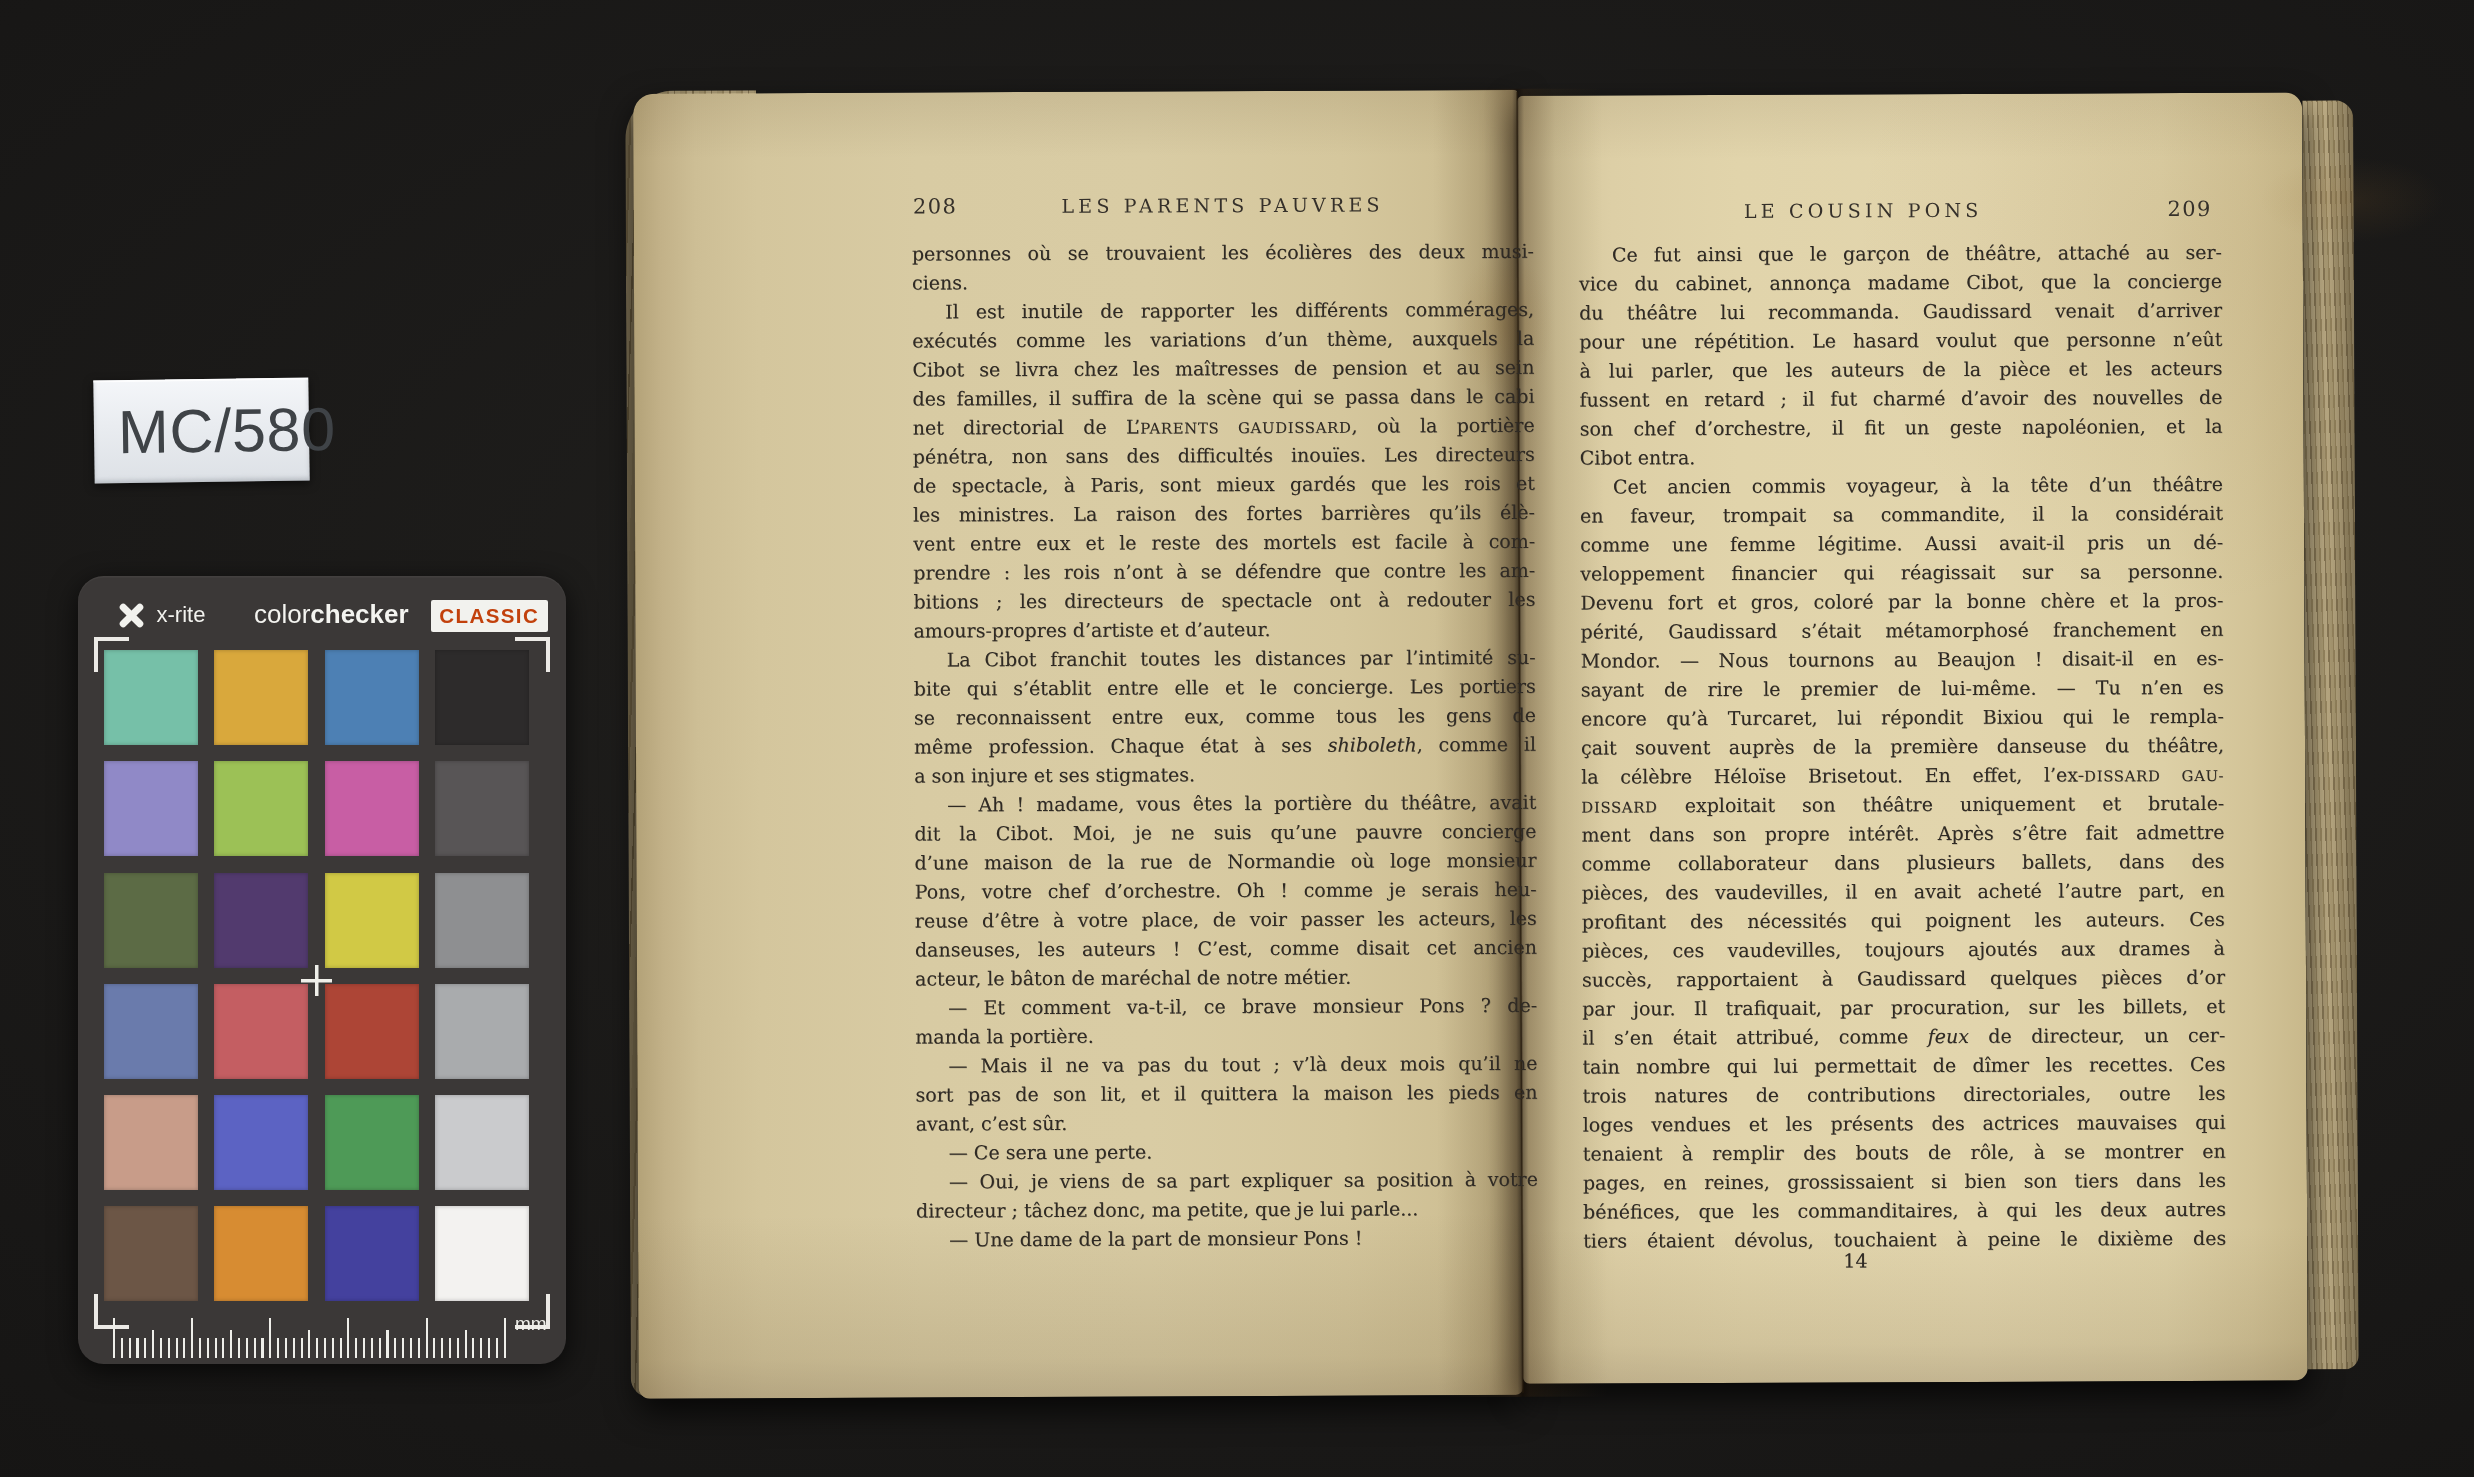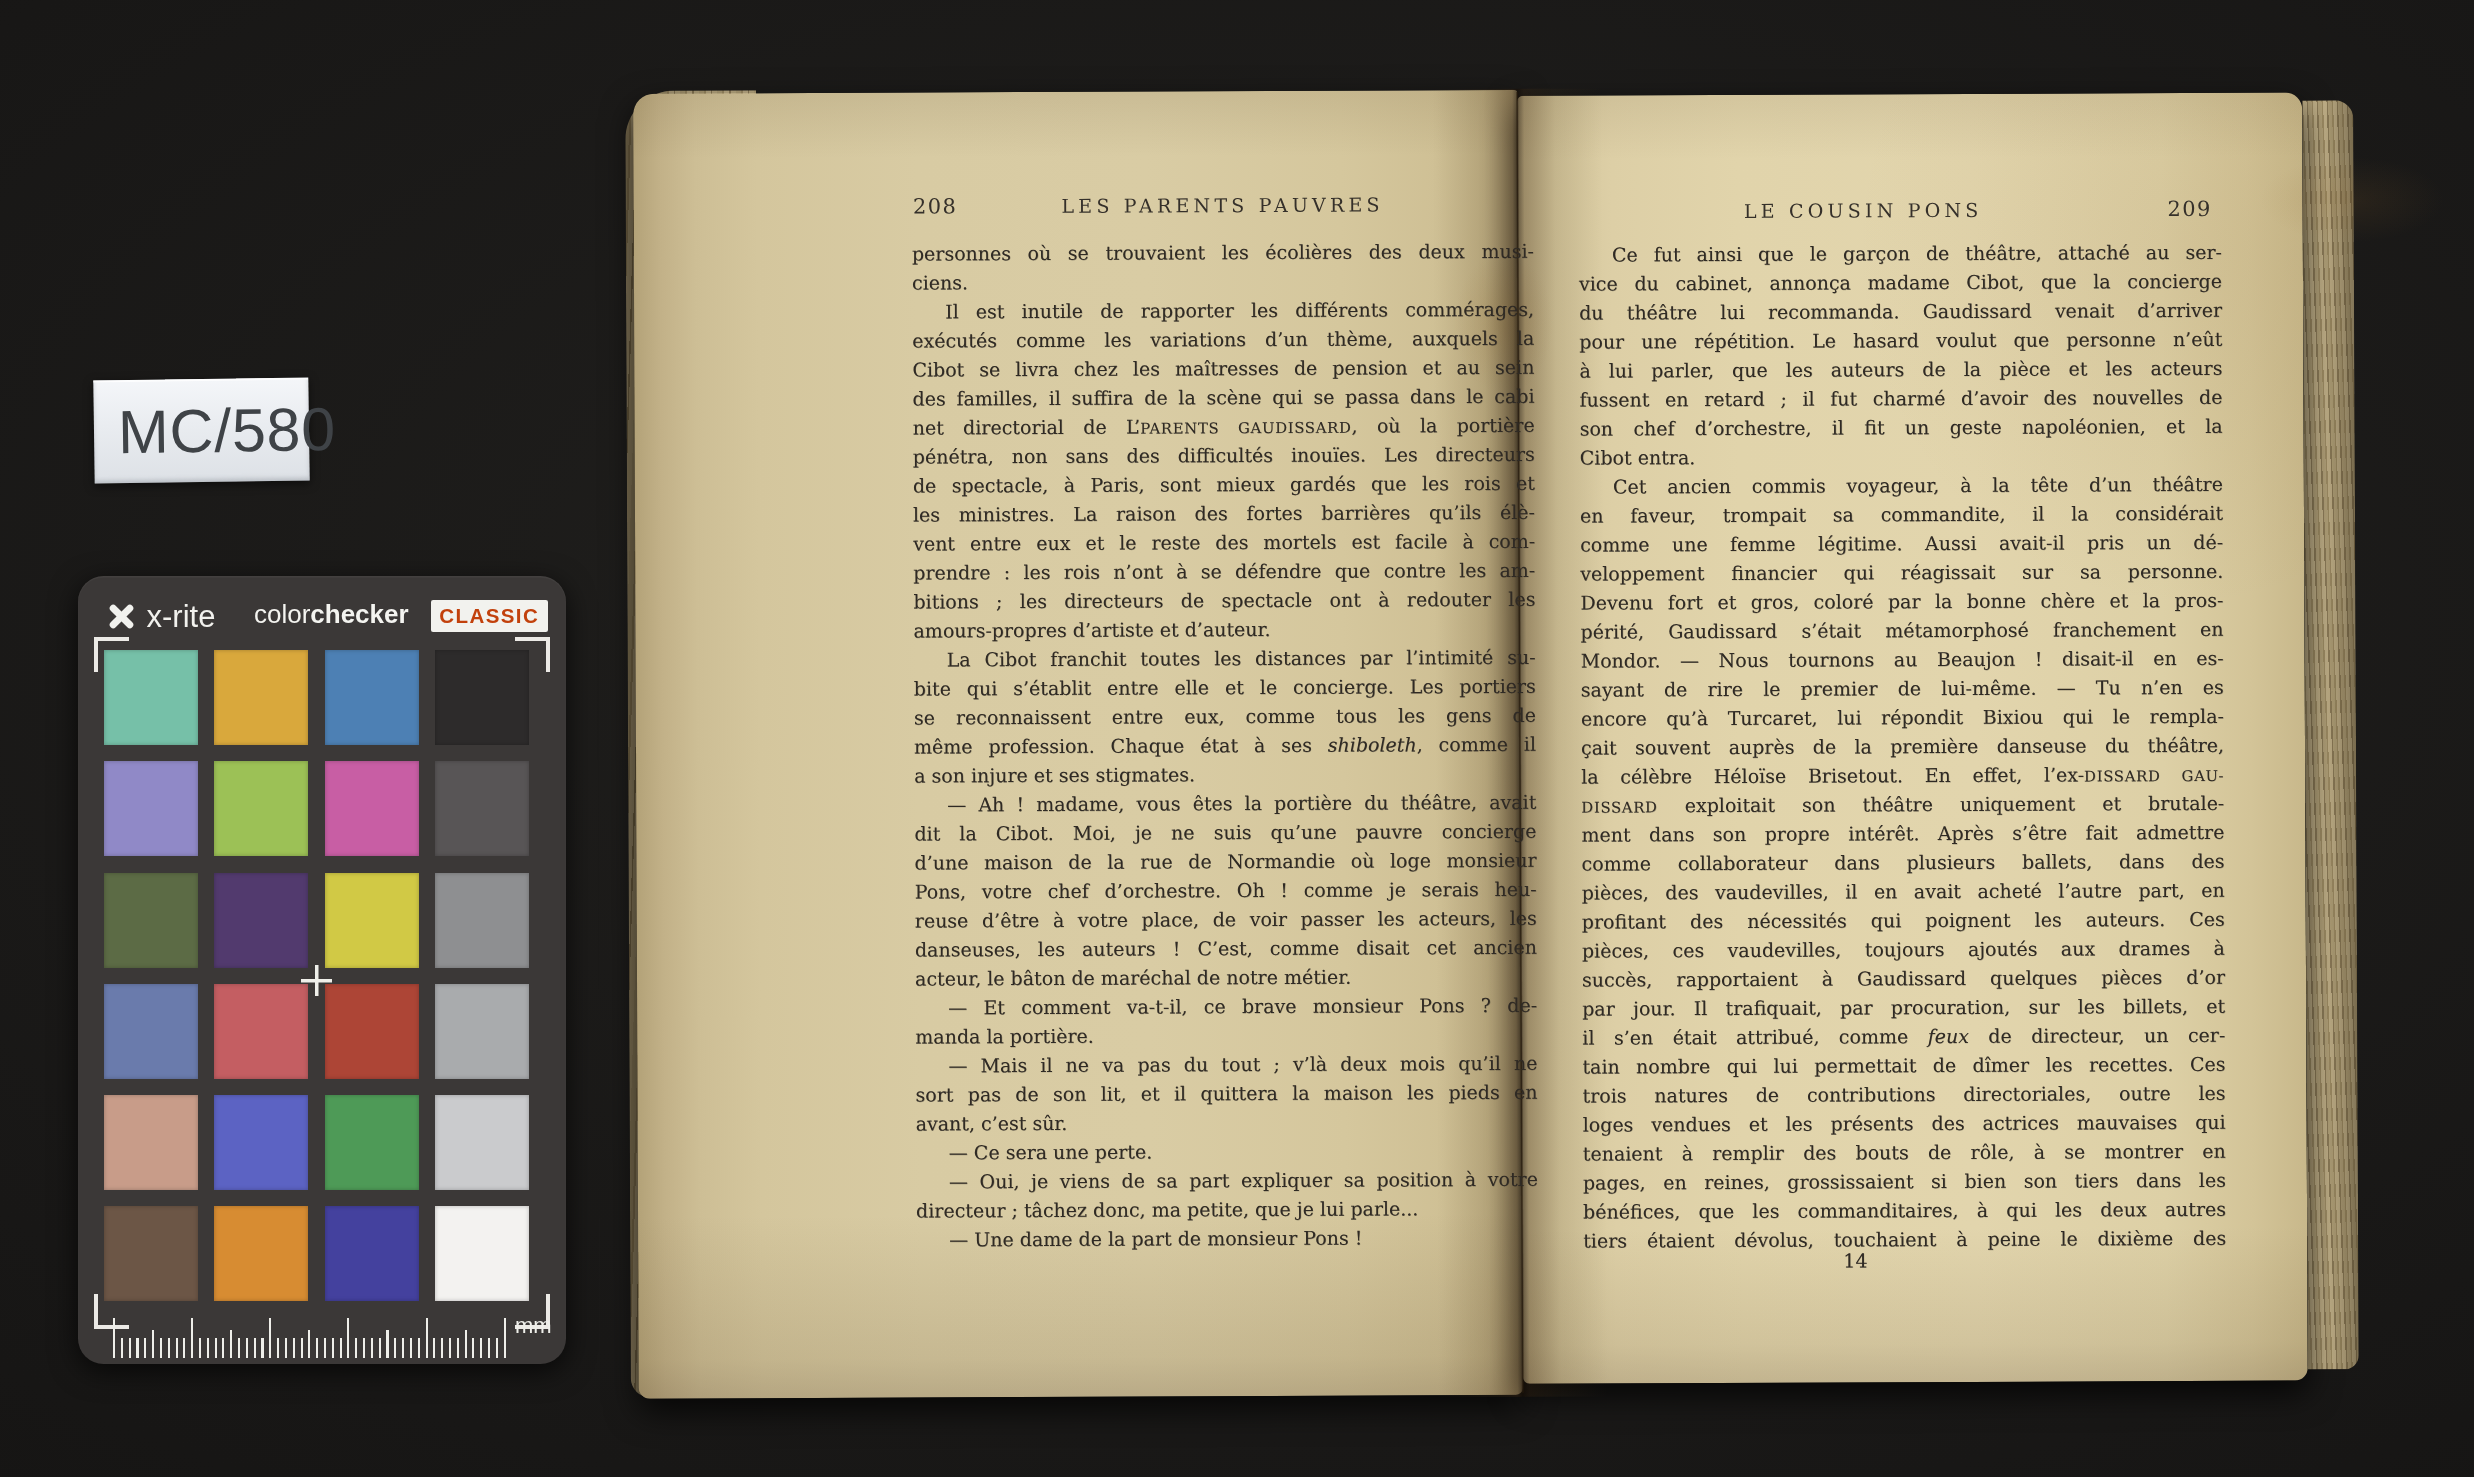"x-rite" .brand { font-size: 31px -> 22px; left: 27px -> 37px }
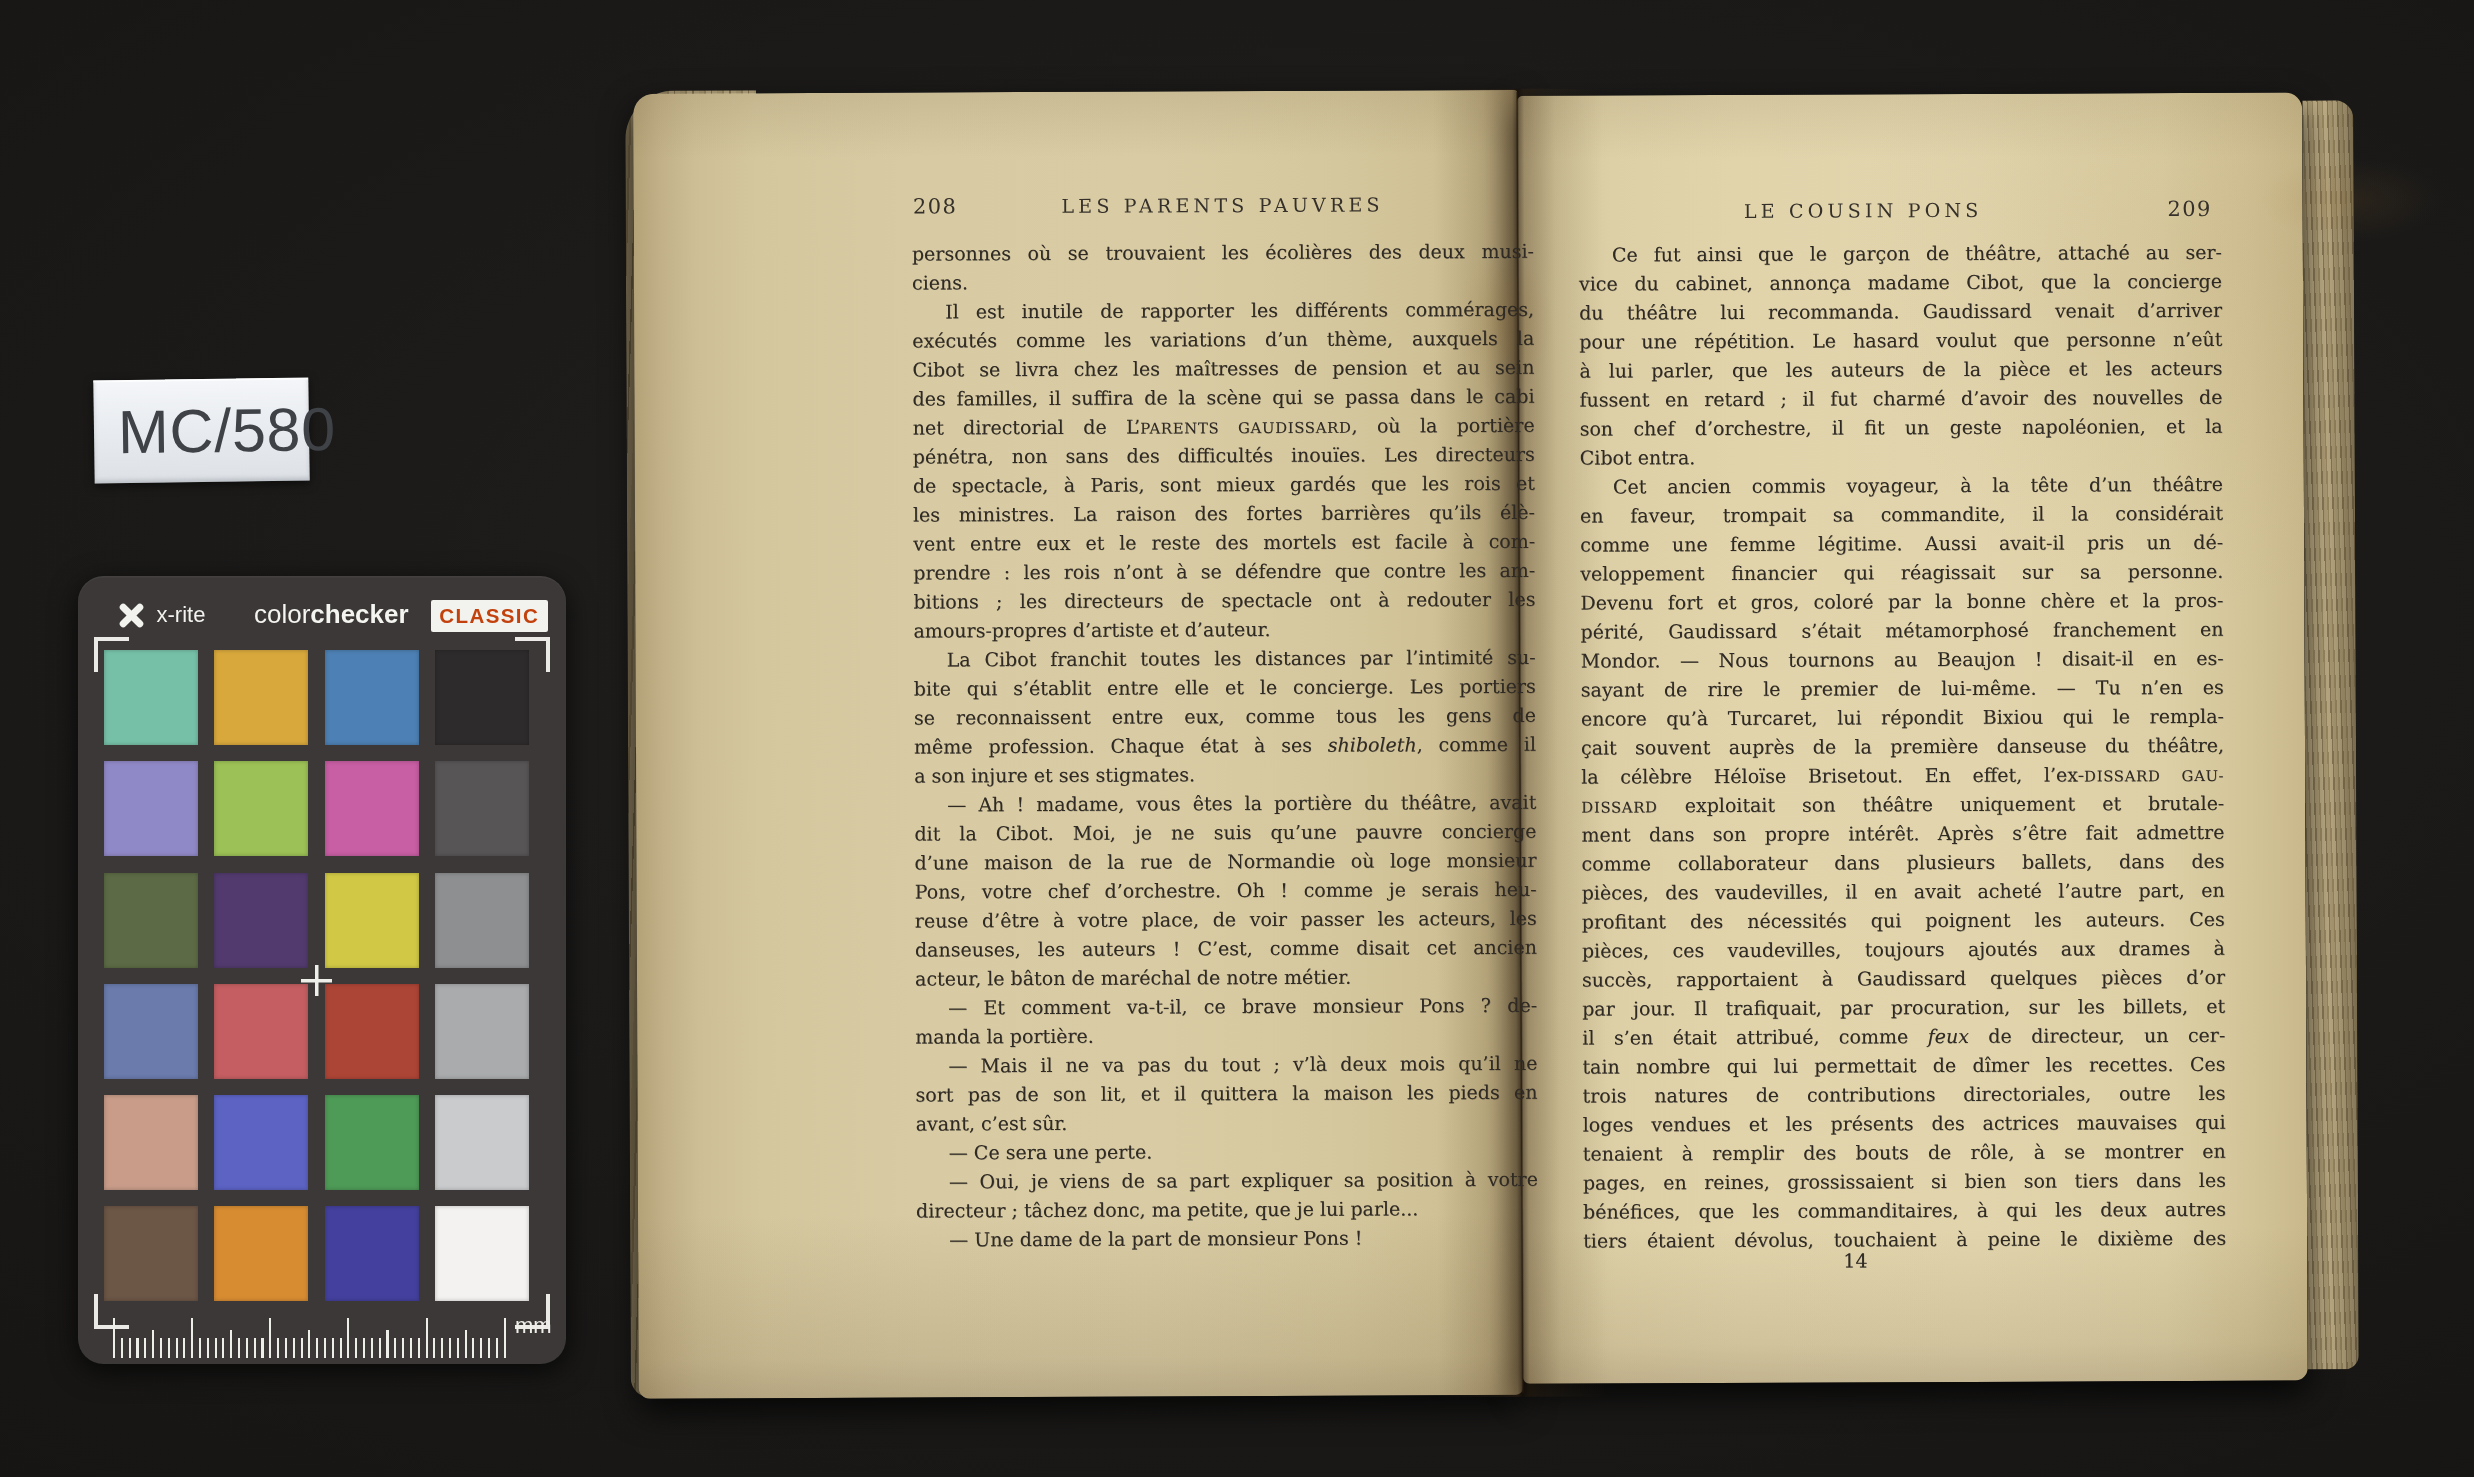"mm" .ruler-unit { font-size: 22px -> 19px }
